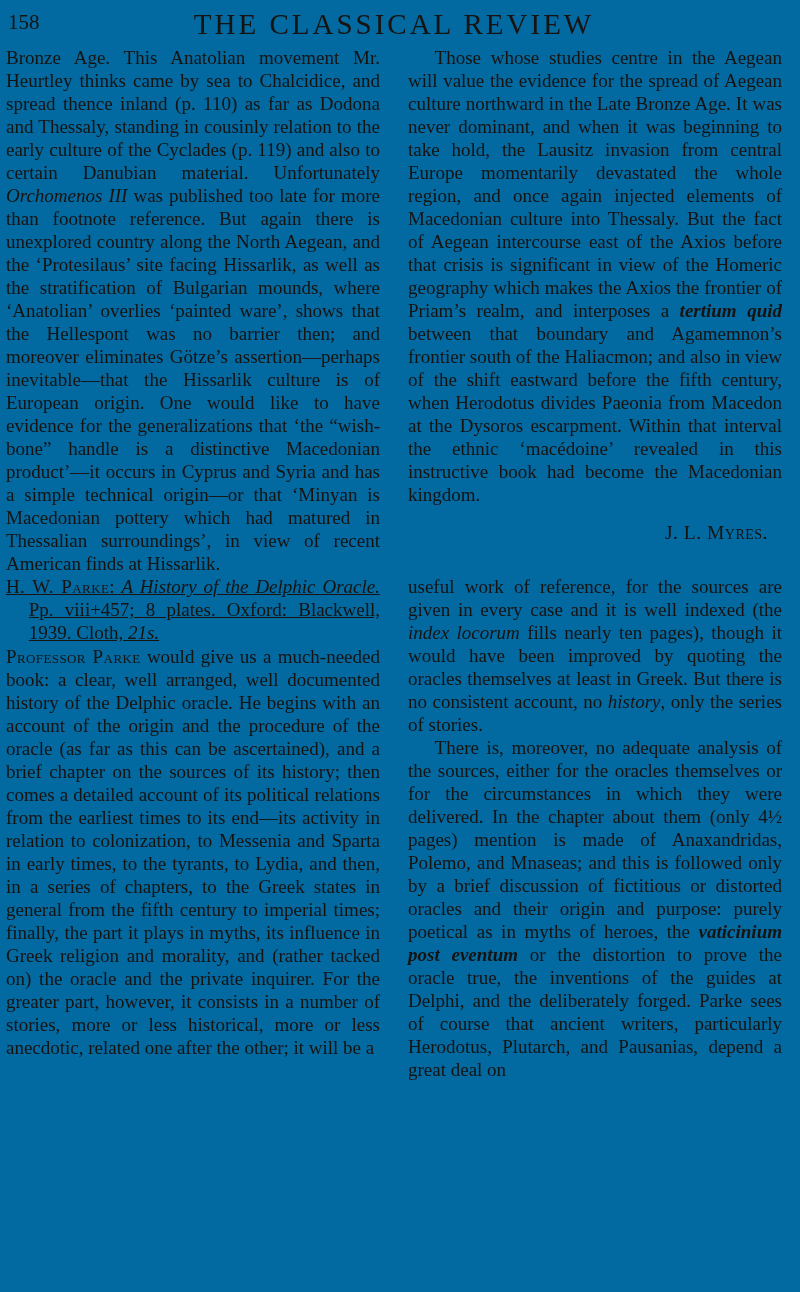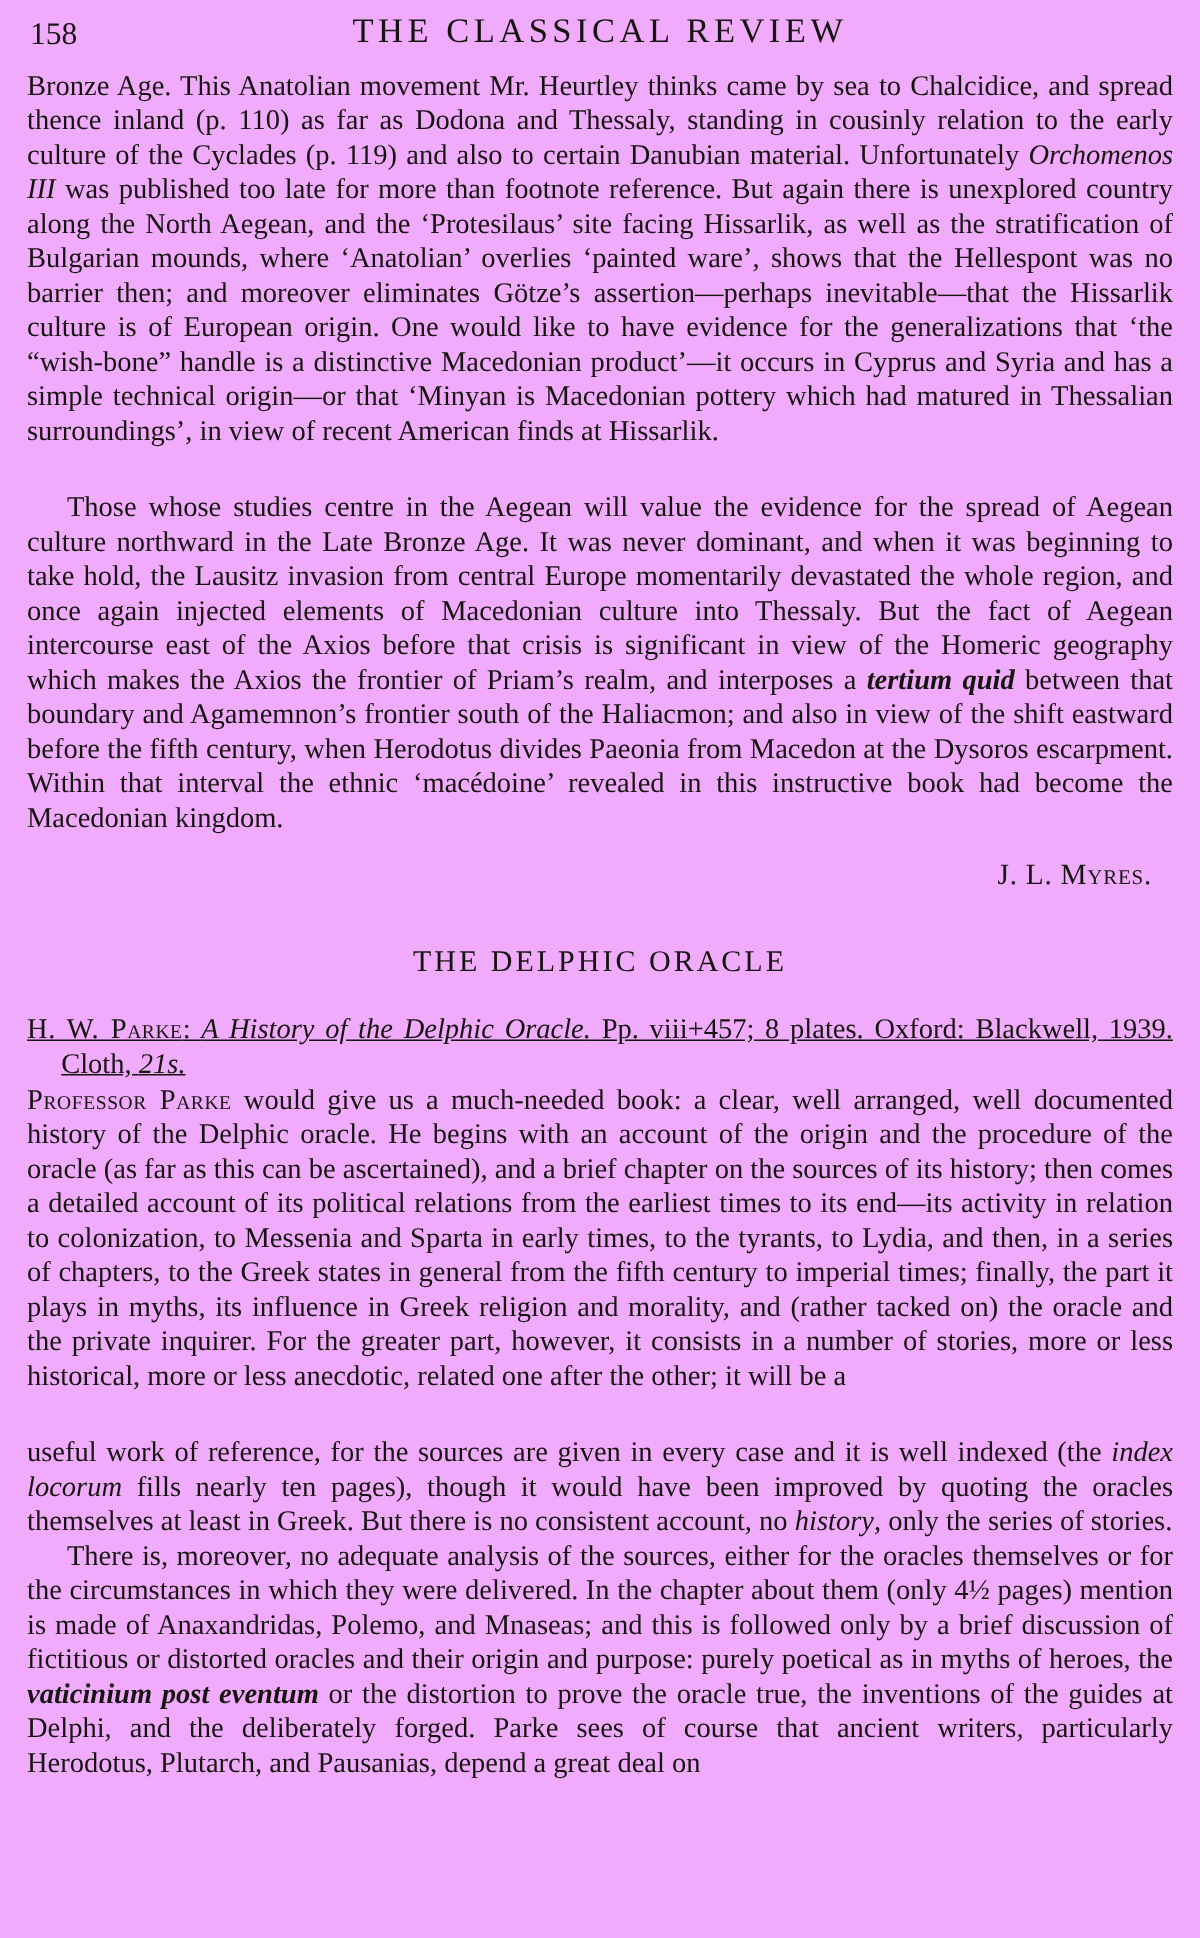"158" .page { background: #f0abfc -> #0369a1; padding: 8px 18px 0 18px -> 8px 18px 0 6px }
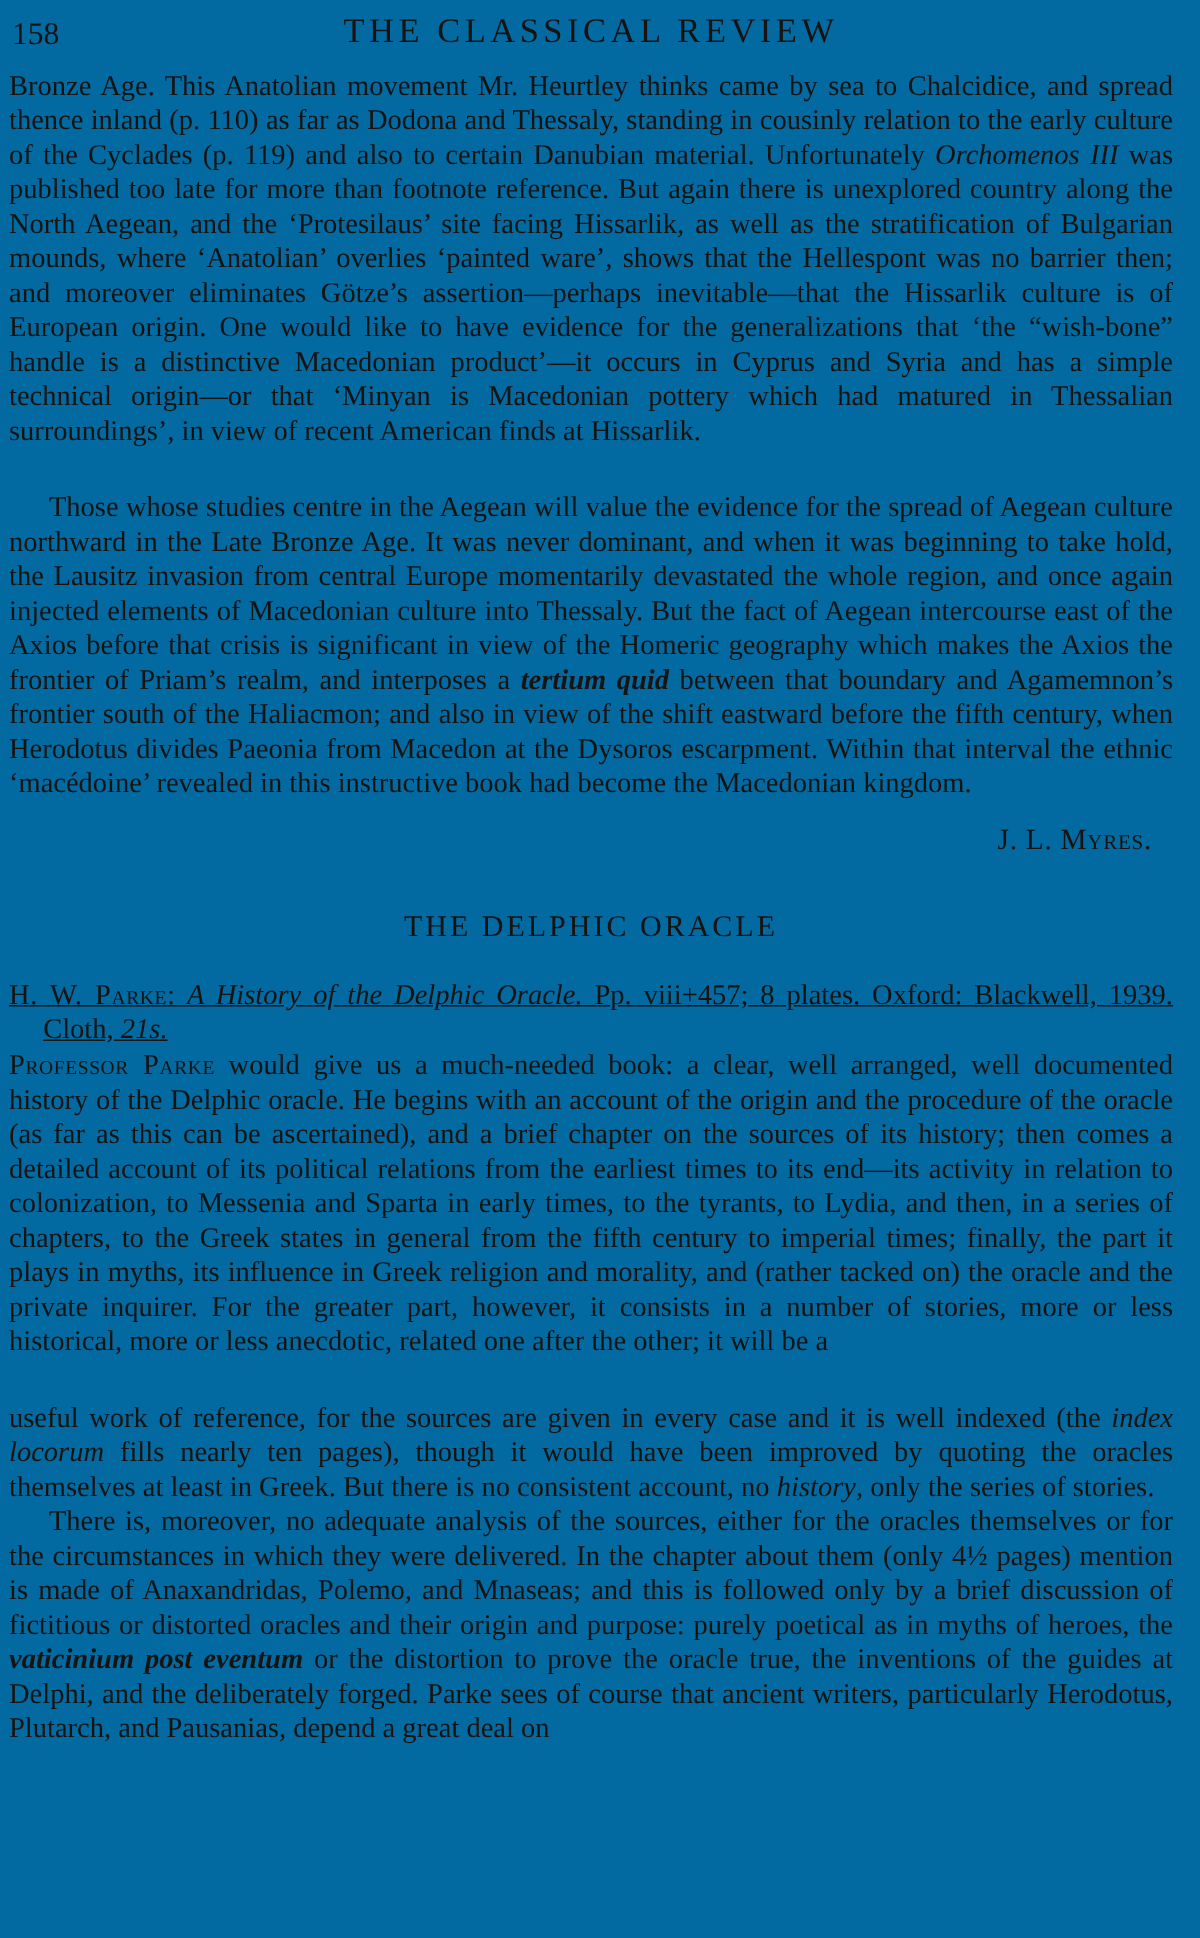"THE CLASSICAL REVIEW" .journal-title { font-size: 23px -> 29px }
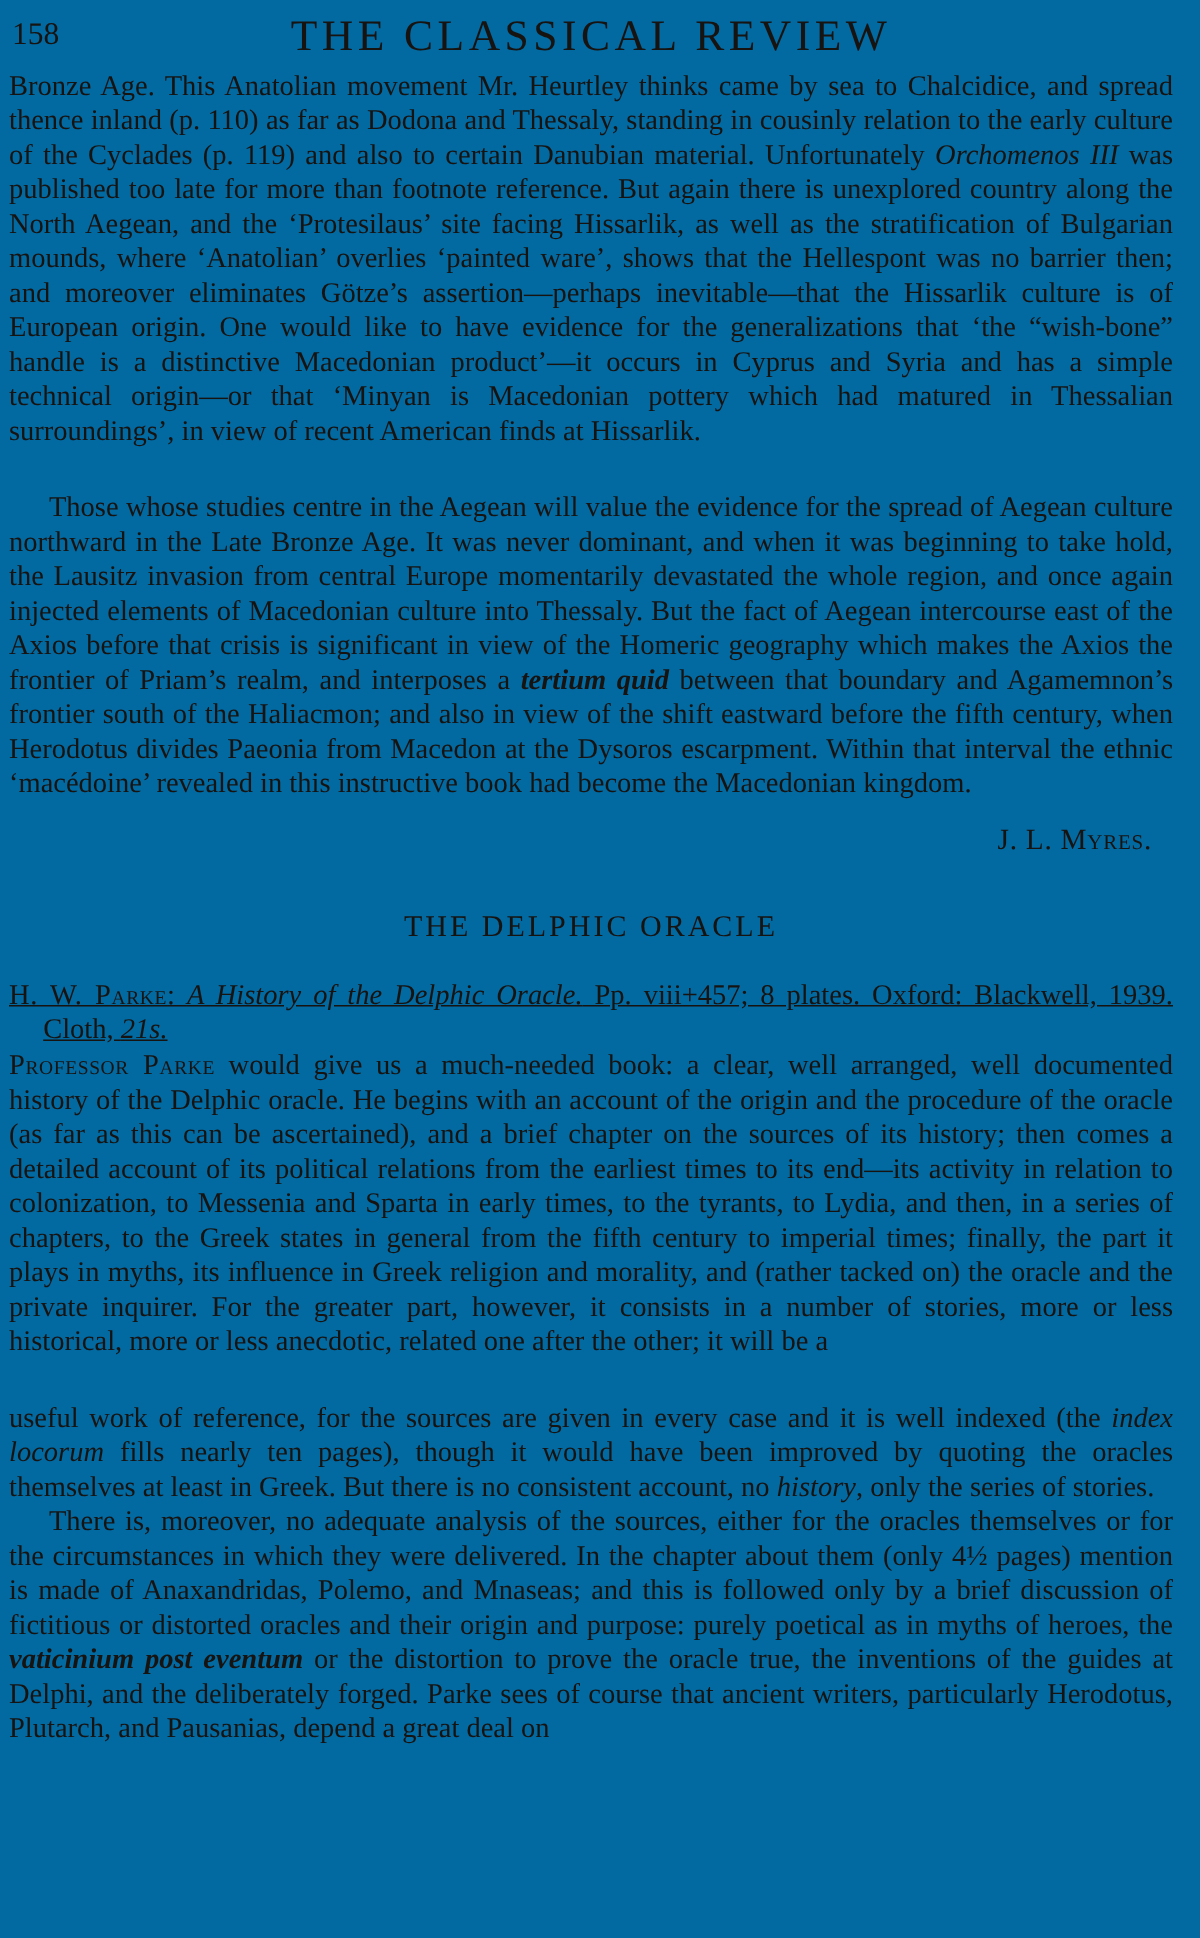"Bronze Age. This Anatolian movement" .two-col { flex-direction: column -> none }
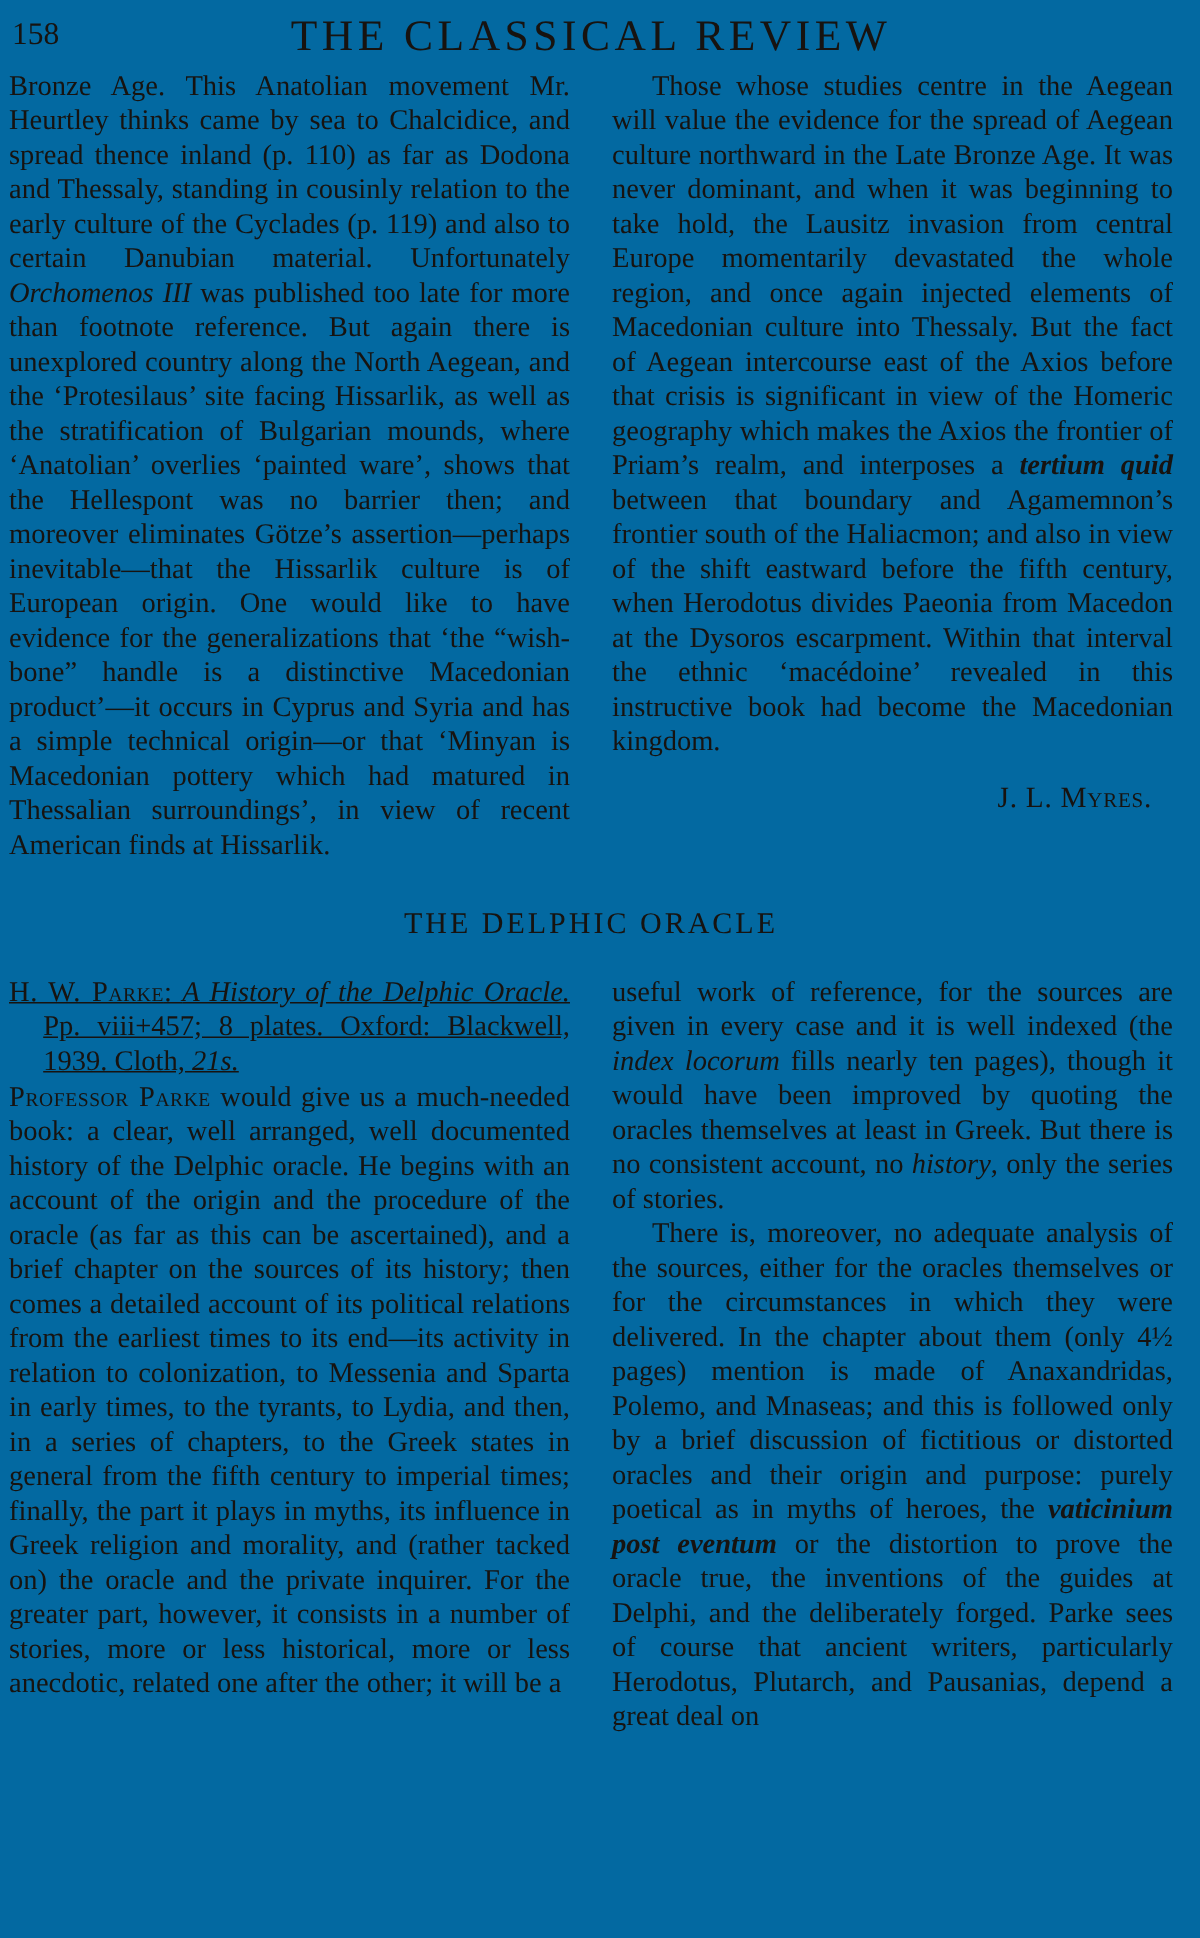"THE DELPHIC ORACLE" h2.section-heading { html: <h2>THE DELPHIC ORACLE</h2> -> none }
